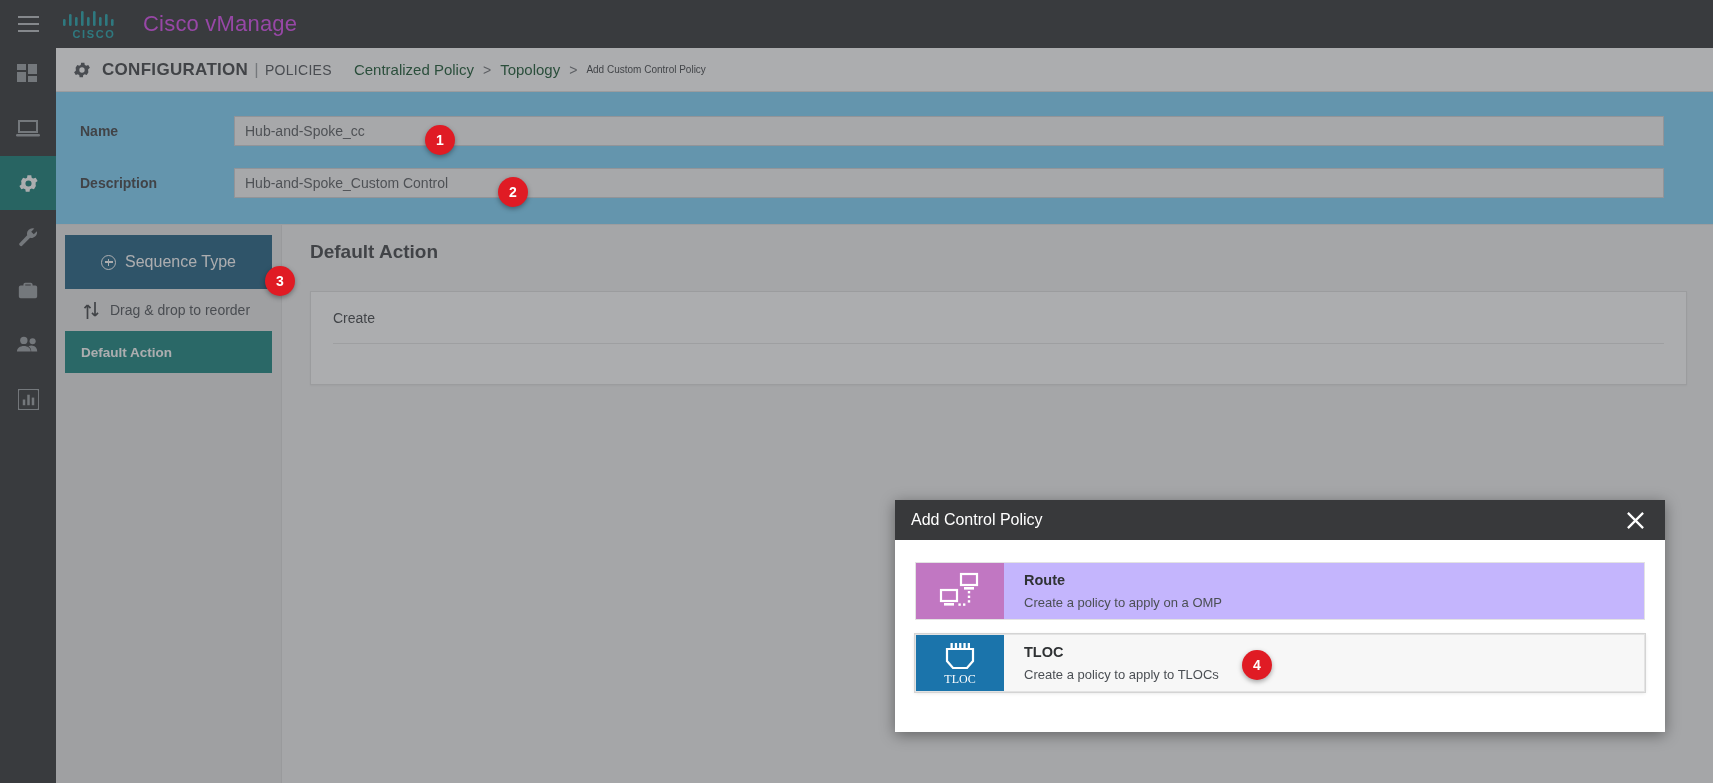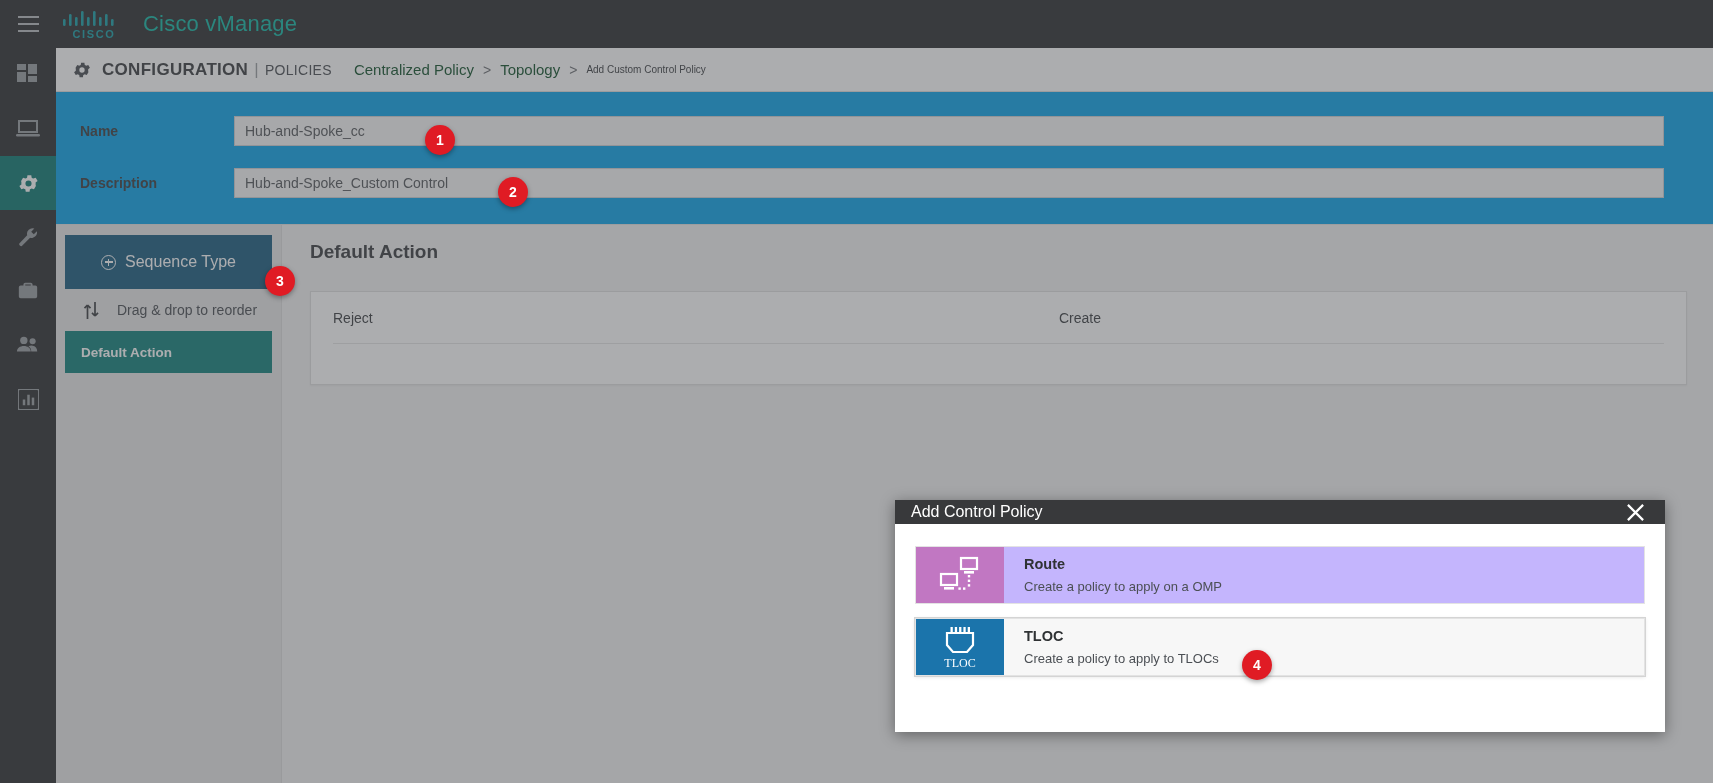"Cisco vManage" .brand-title { color: #14b8a6 -> #d946ef }
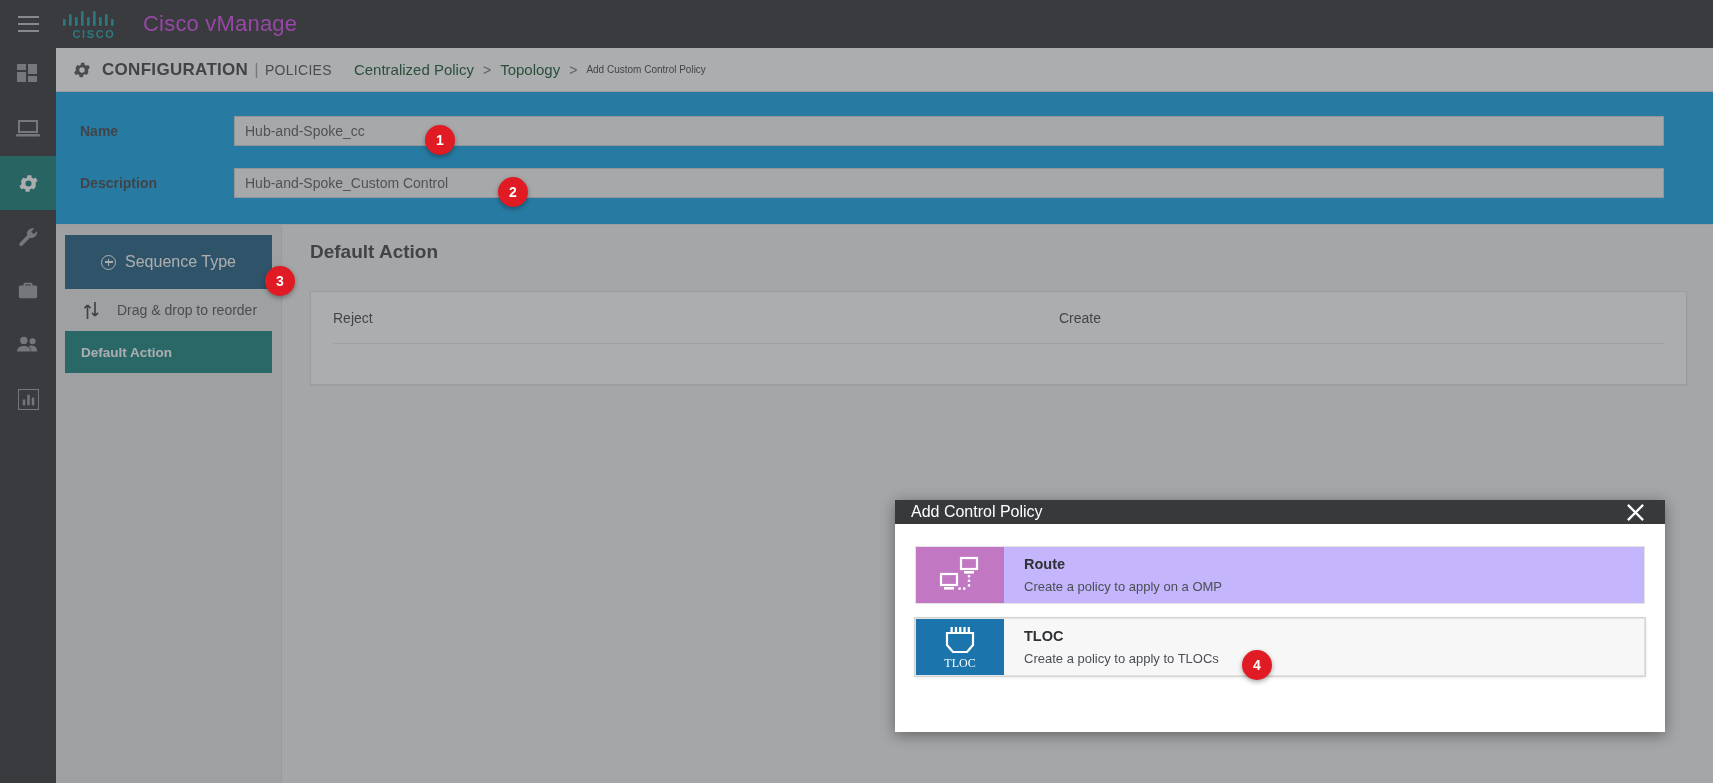"Name" .formblock { background: #0ea5e9 -> #7dd3fc }
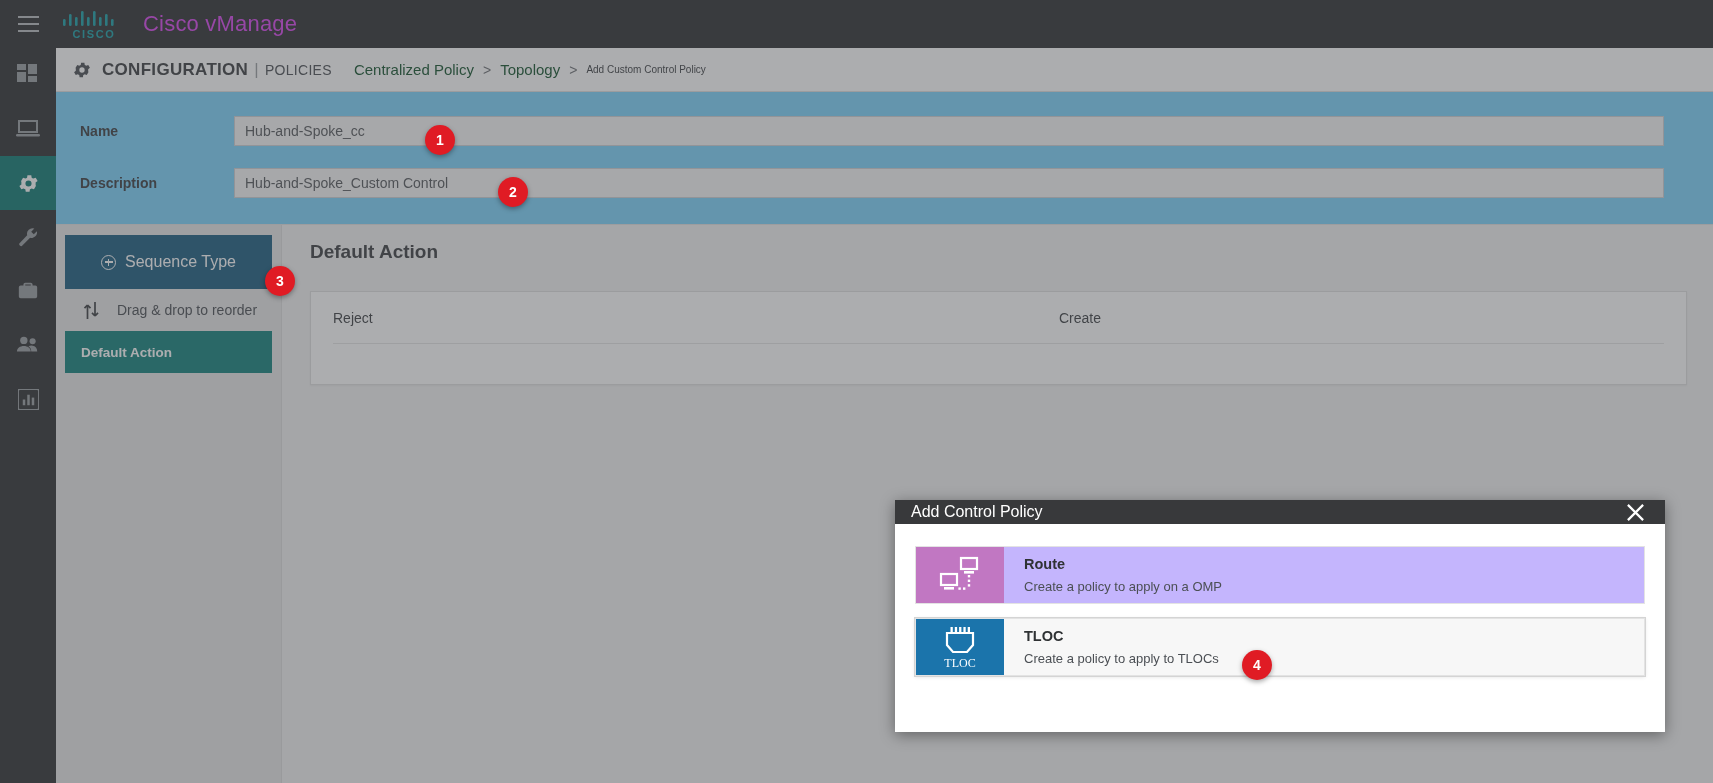"Drag & drop to reorder" .dragrow { gap: 17px -> 10px }
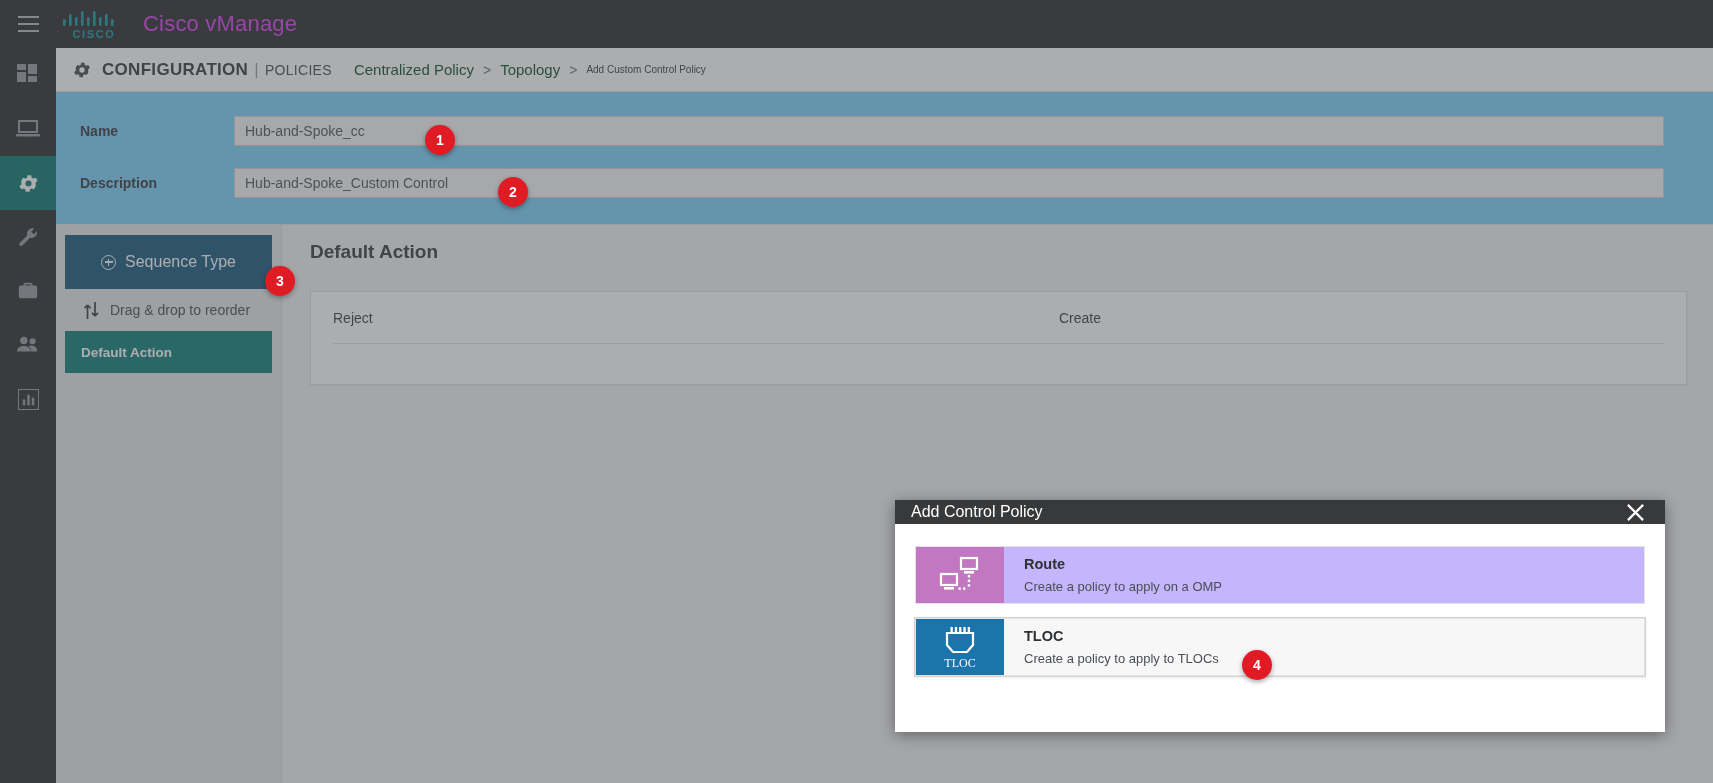"Reject" div.col-action { html: <div>Reject</div> -> none }
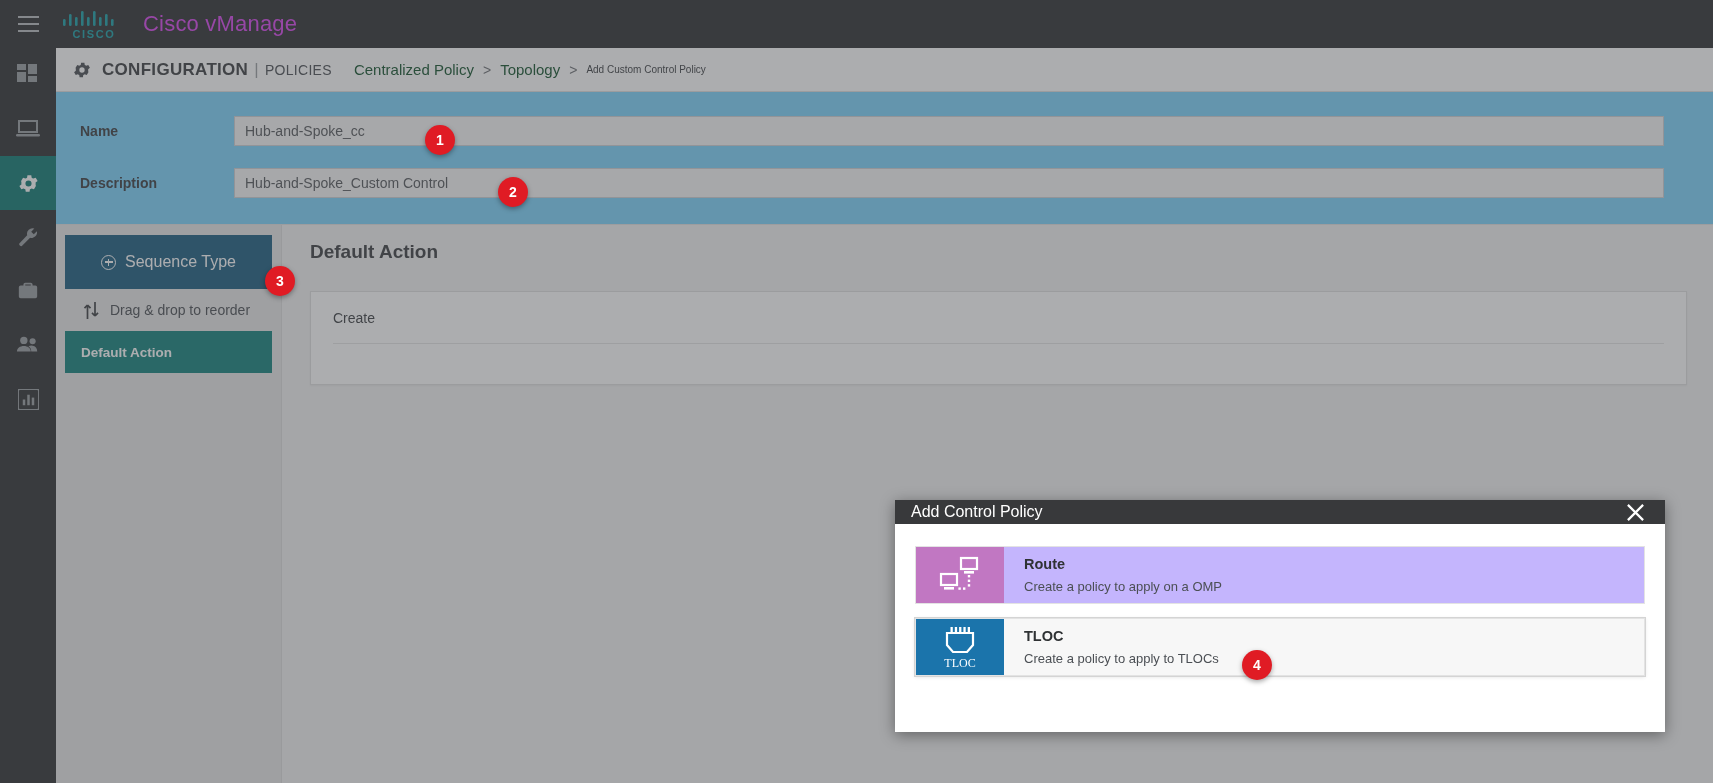"Add Control Policy" .modal-head { height: 24px -> 40px }
